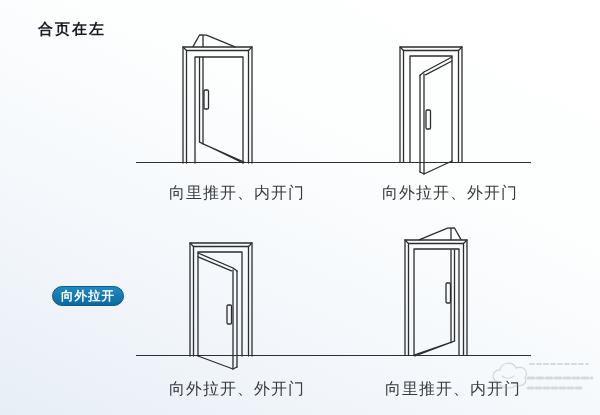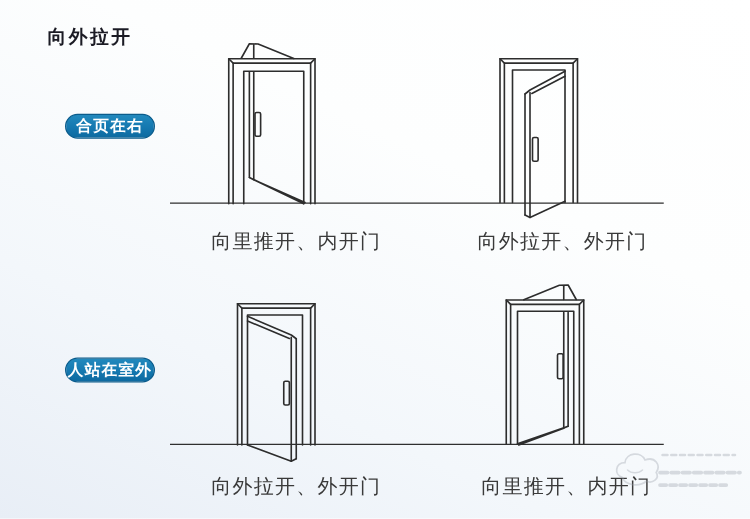"向外拉开" div.title { text: 向外拉开 -> 合页在左 }
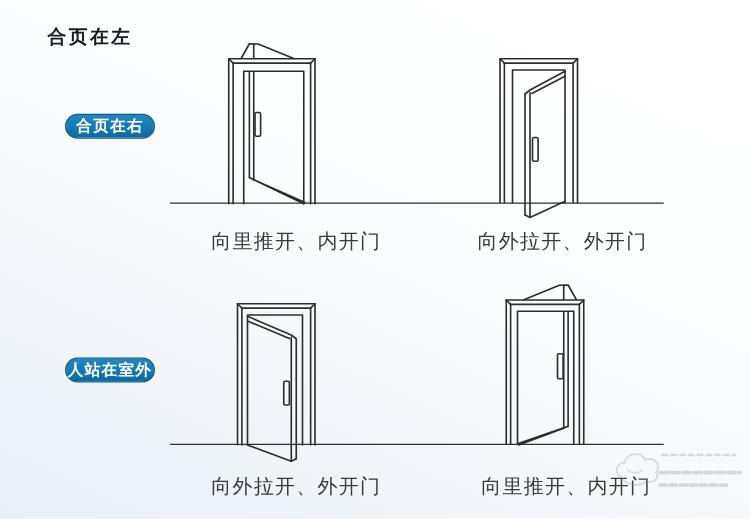"合页在右" div.tag { html: <div>合页在右</div> -> none }
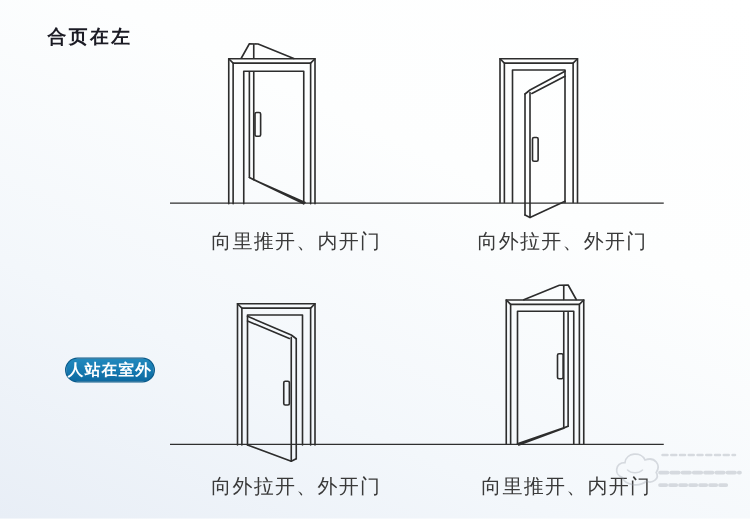"人站在室外" div.tag { text: 人站在室外 -> 向外拉开 }
